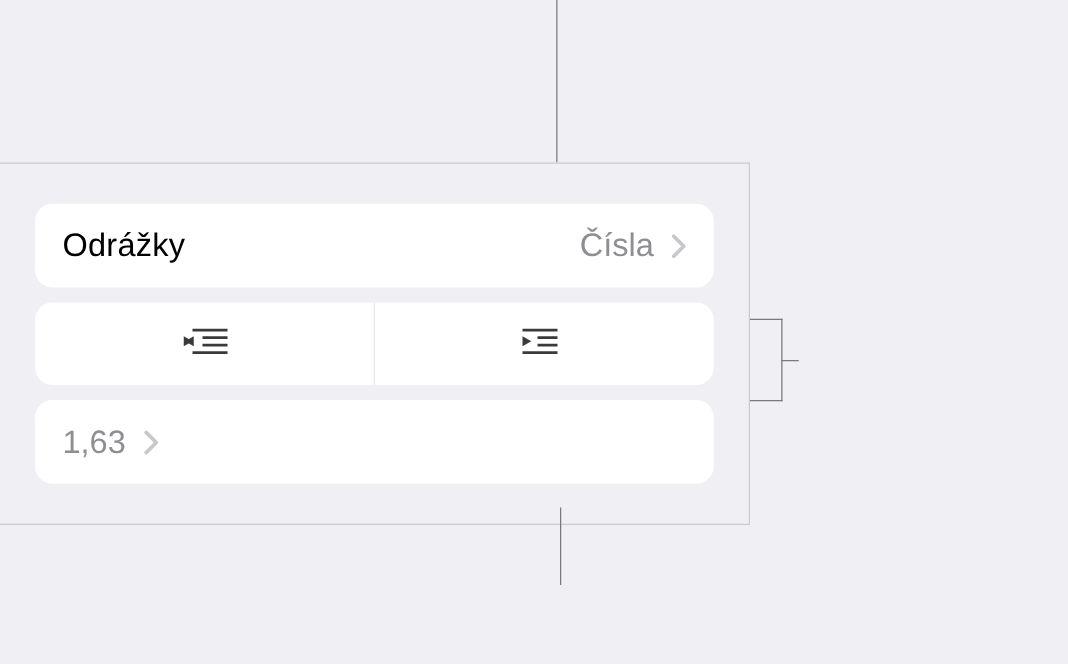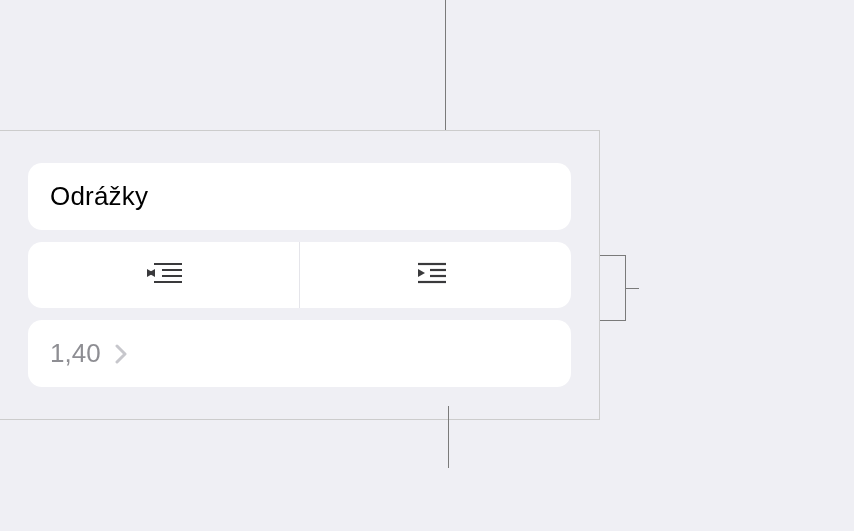"Čísla" span.row-value { html: none -> <span> <span>Čísla</span> <span> <svg> <polyline></polyline> </svg> </span> </span> }
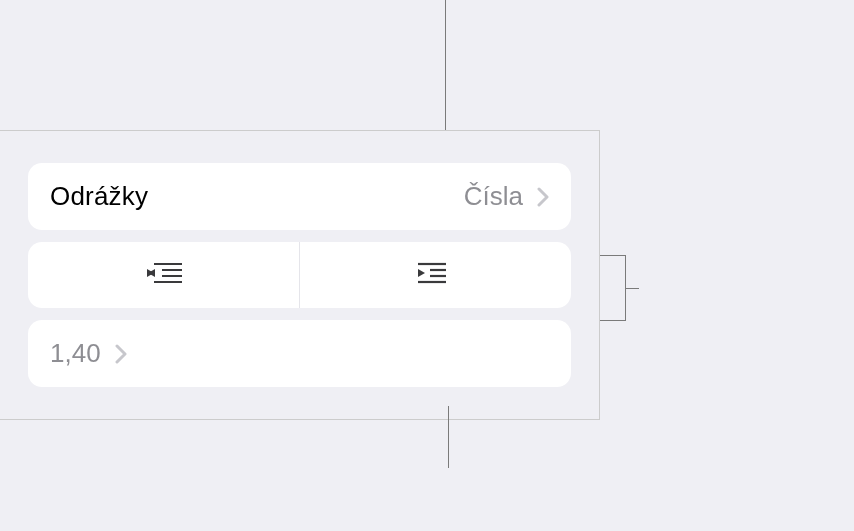"1,40" span.row-value-text { text: 1,40 -> 1,63 }
